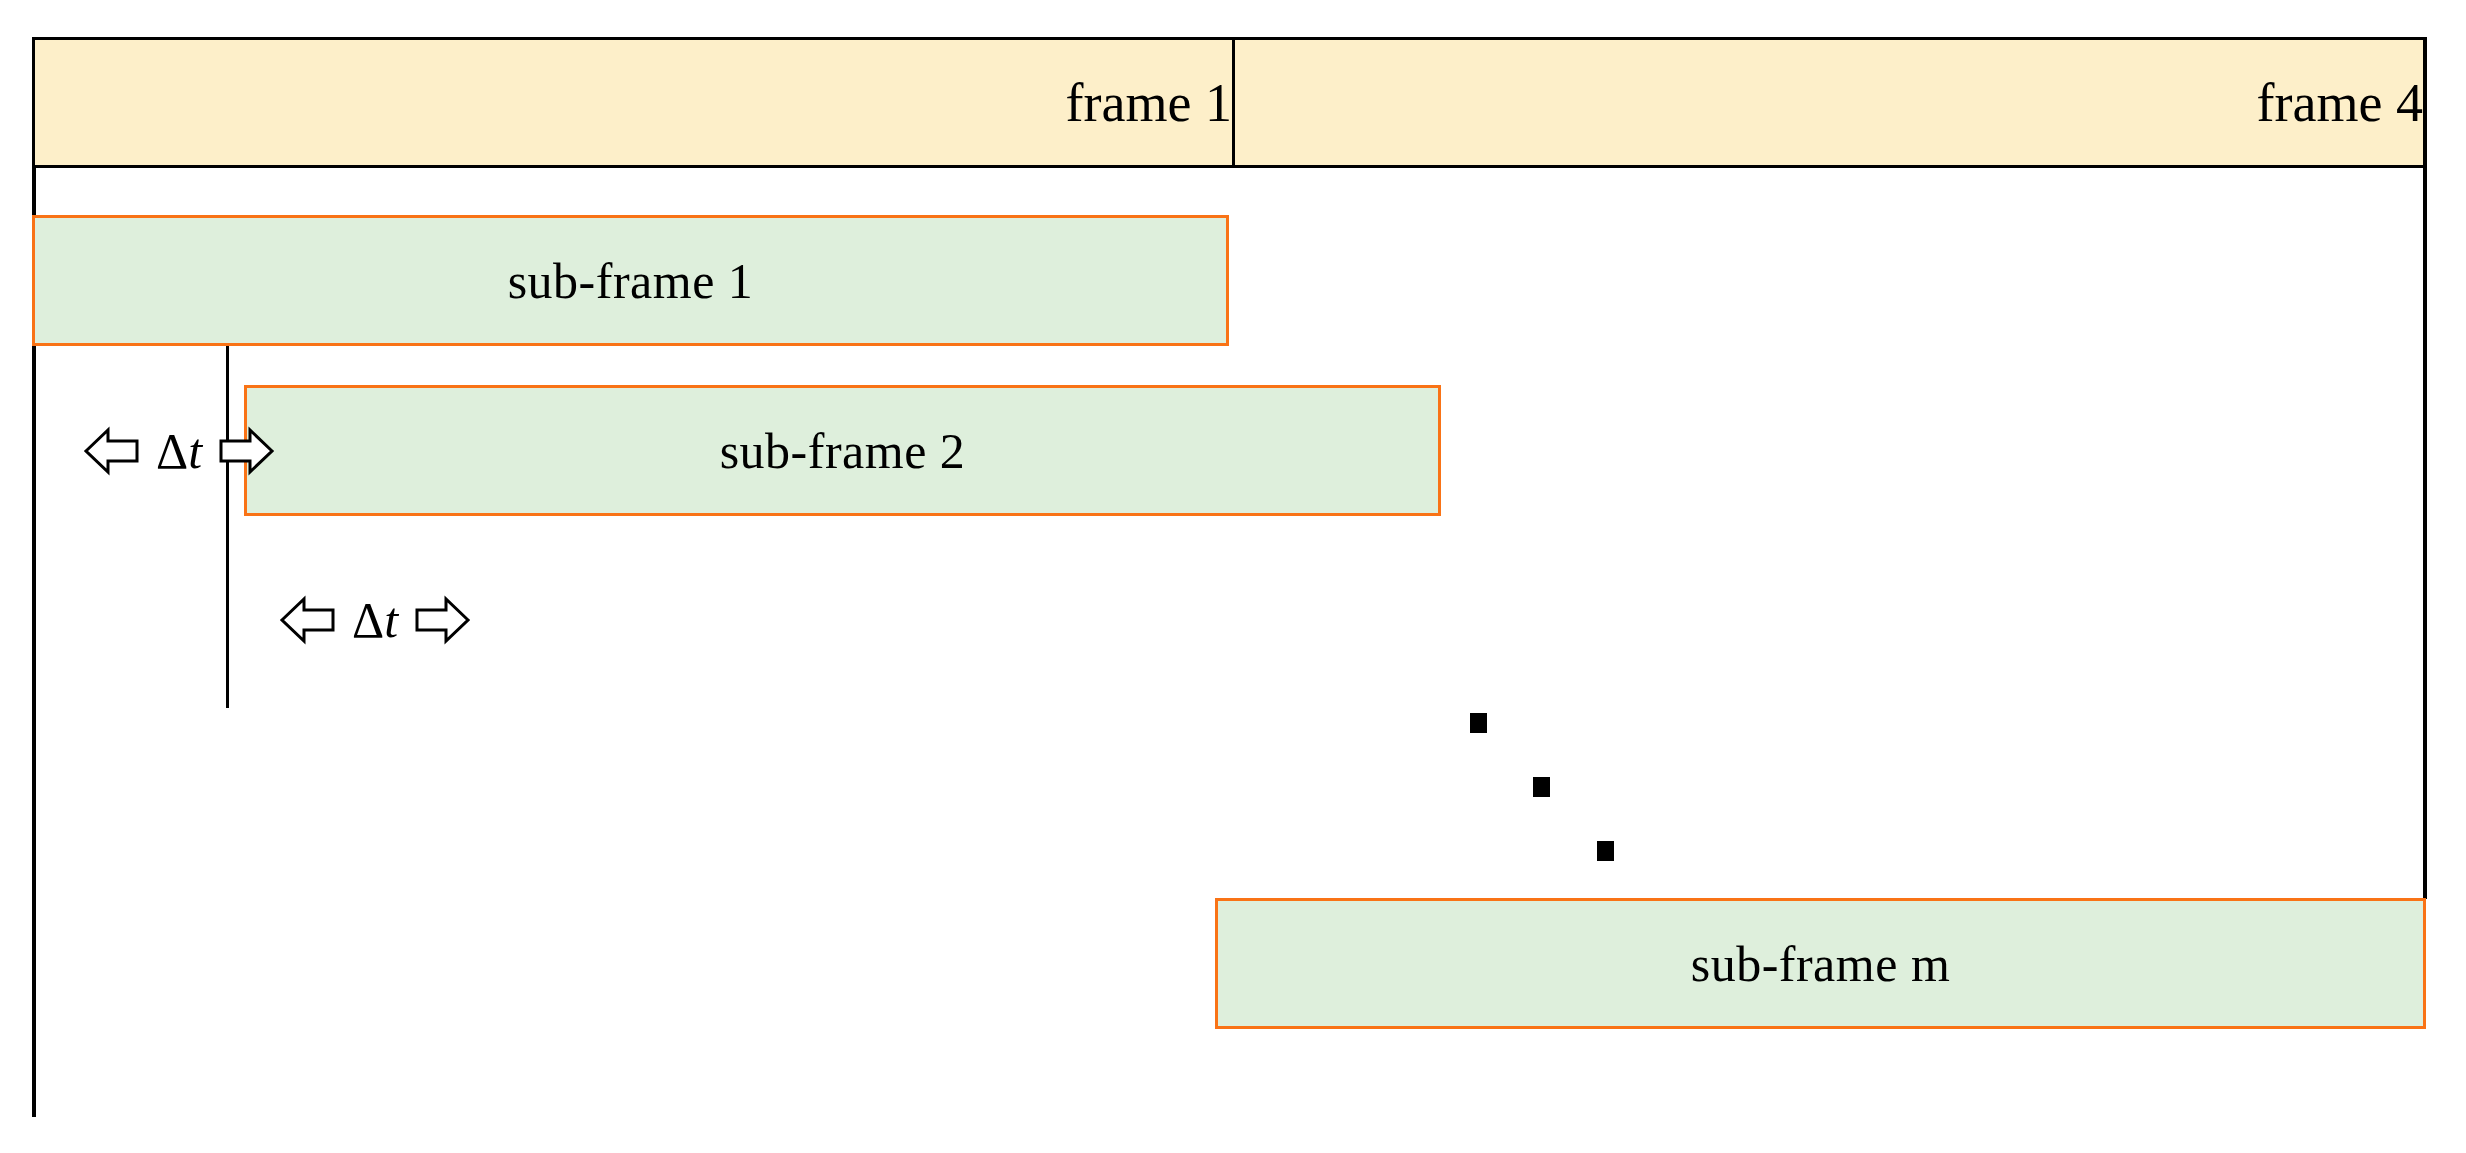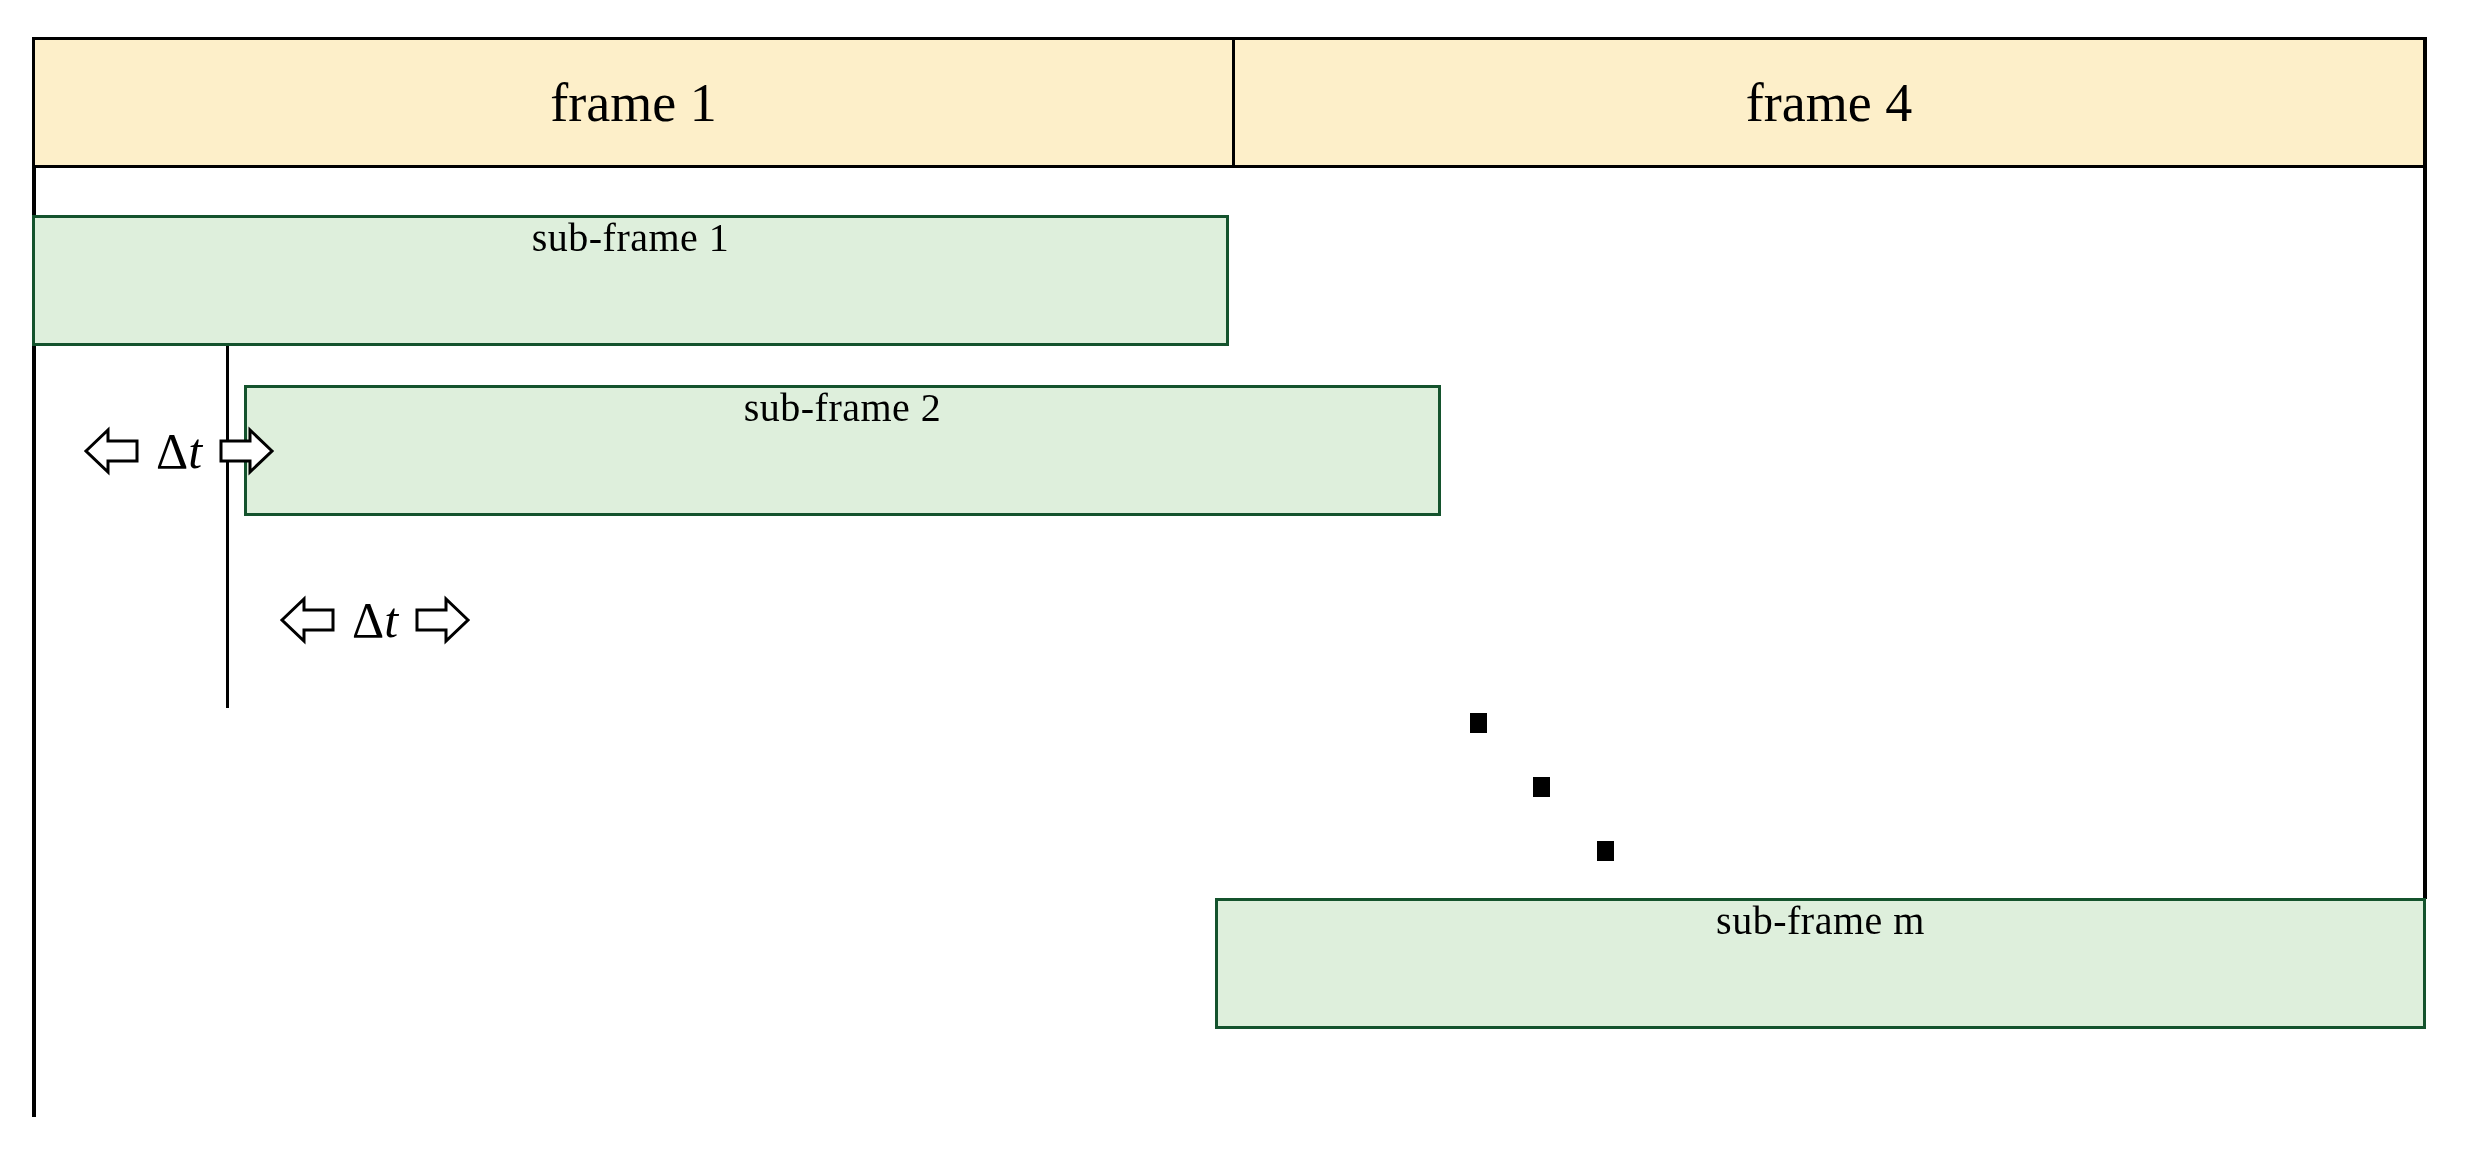"frame 1" #header-row .frame-cell { justify-content: center -> flex-end }
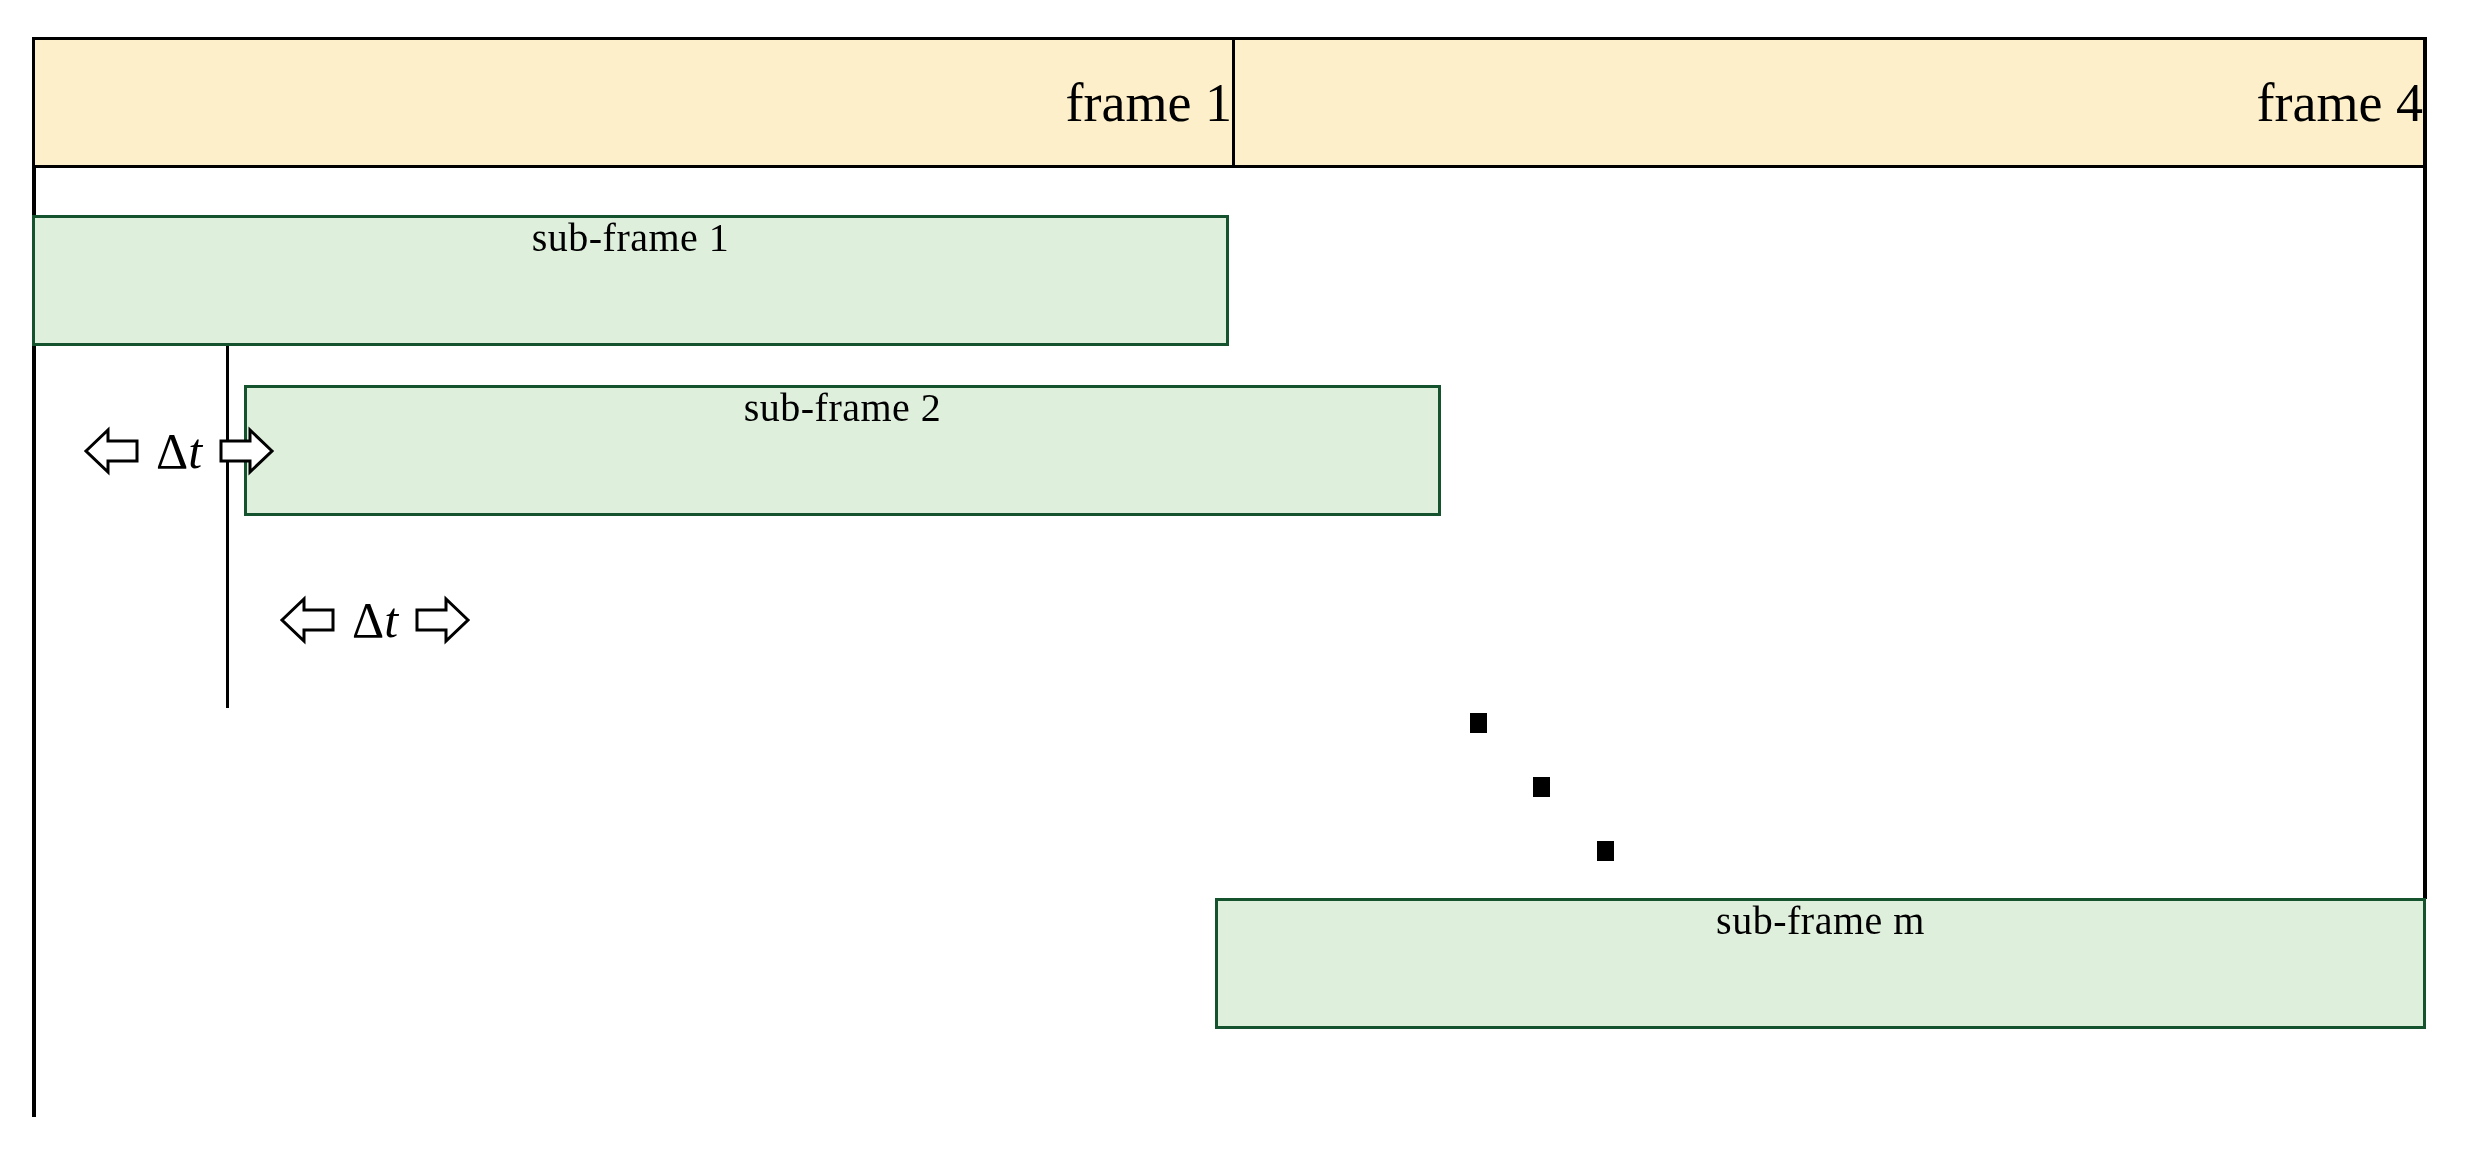"sub-frame 1" .block { align-items: none -> center; border: 3px solid #14532d -> 3px solid #f97316; font-size: 40px -> 50px }
